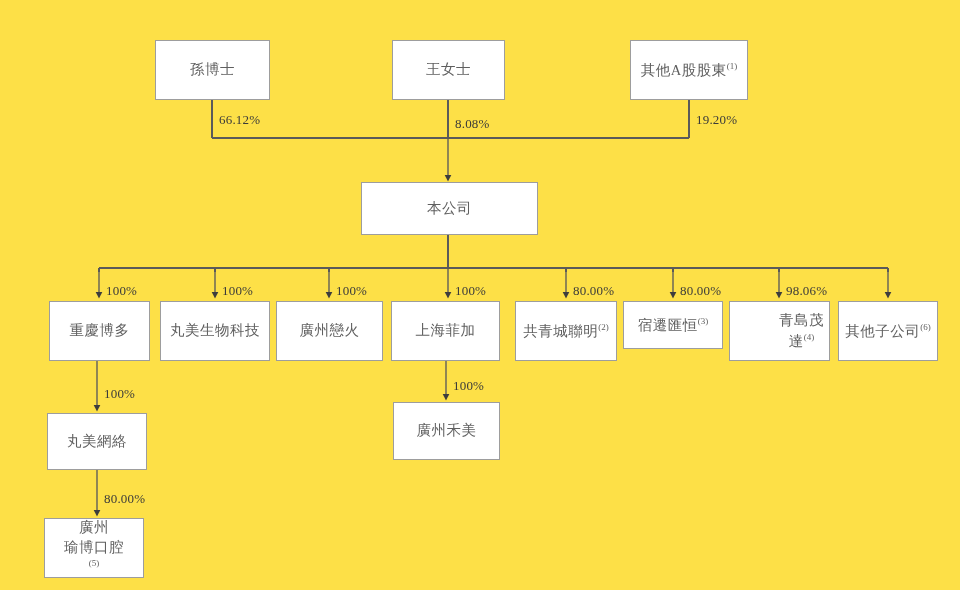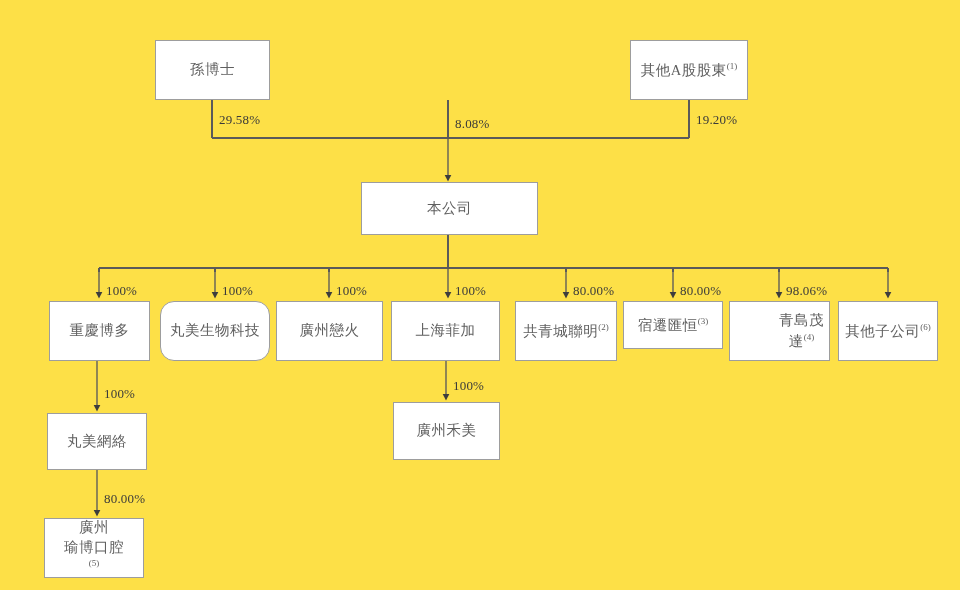"王女士" div.node-box { html: none -> <div> <span>王女士</span> </div> }
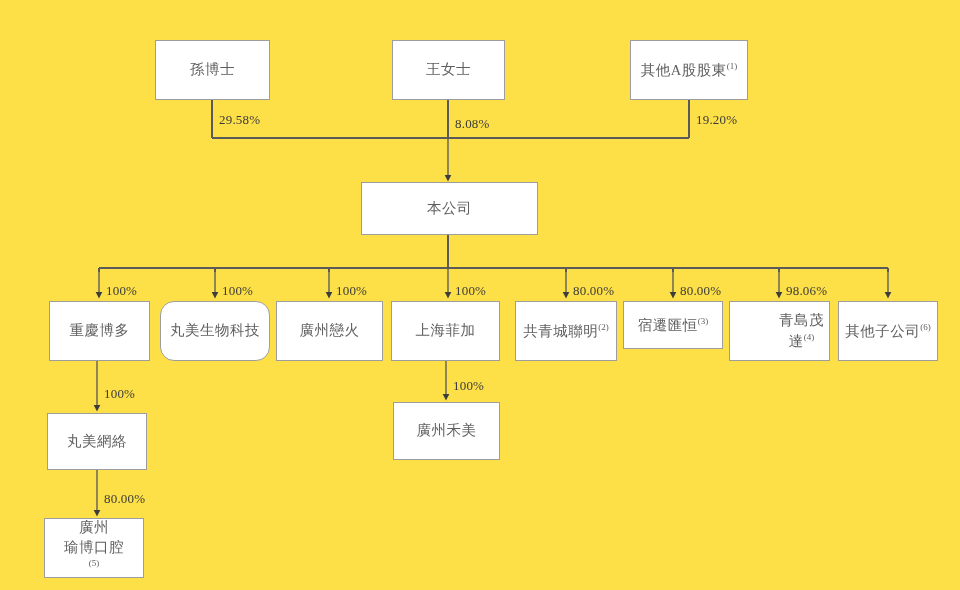"29.58%" div.edge-label { text: 29.58% -> 66.12% }
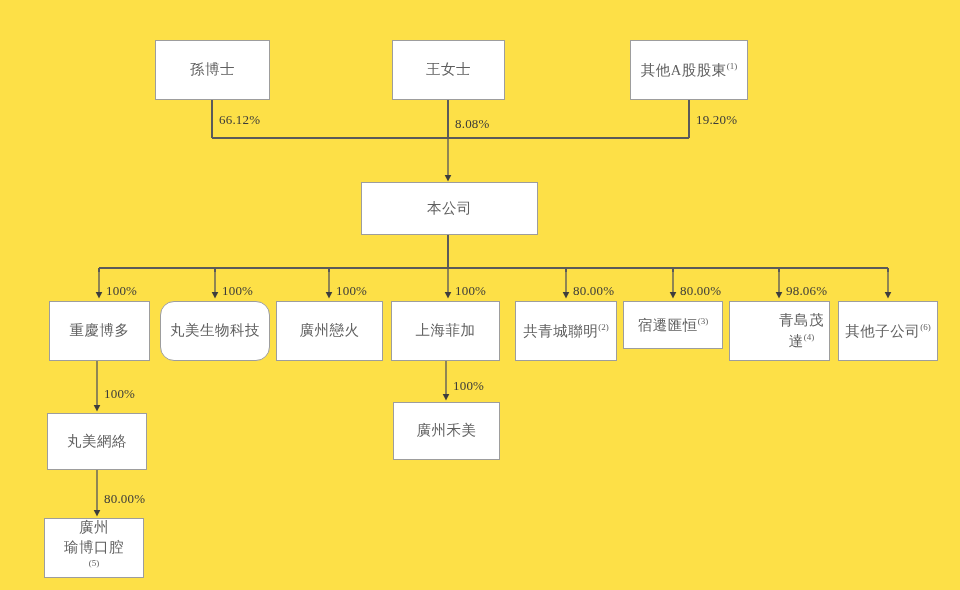"丸美生物科技" div.node-box { border-radius: 14px -> none }
